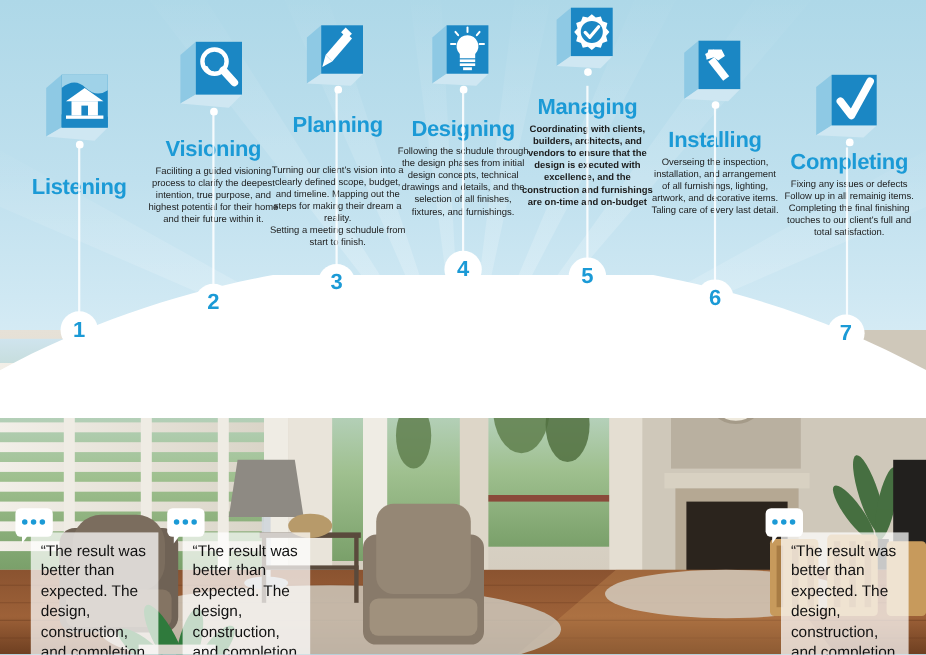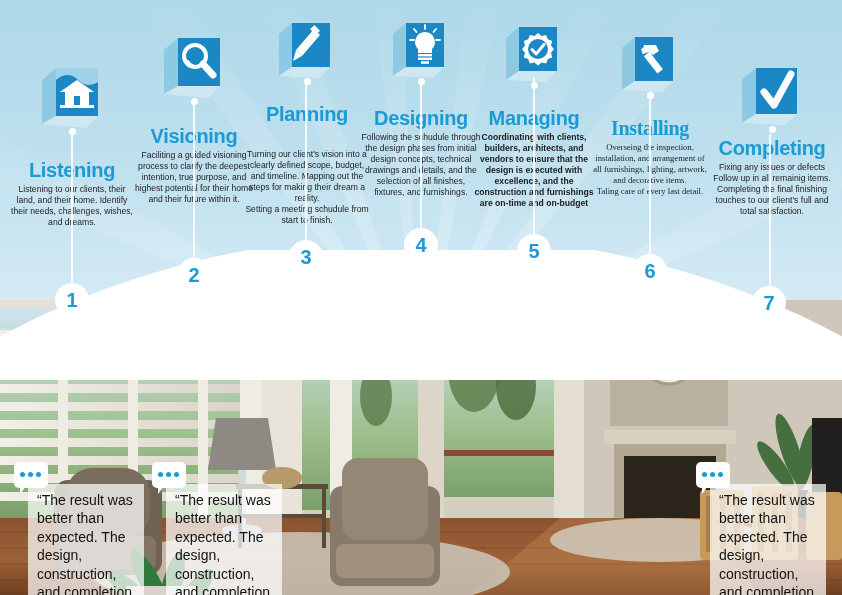"Managing" div.step { top: 20px -> 0 }
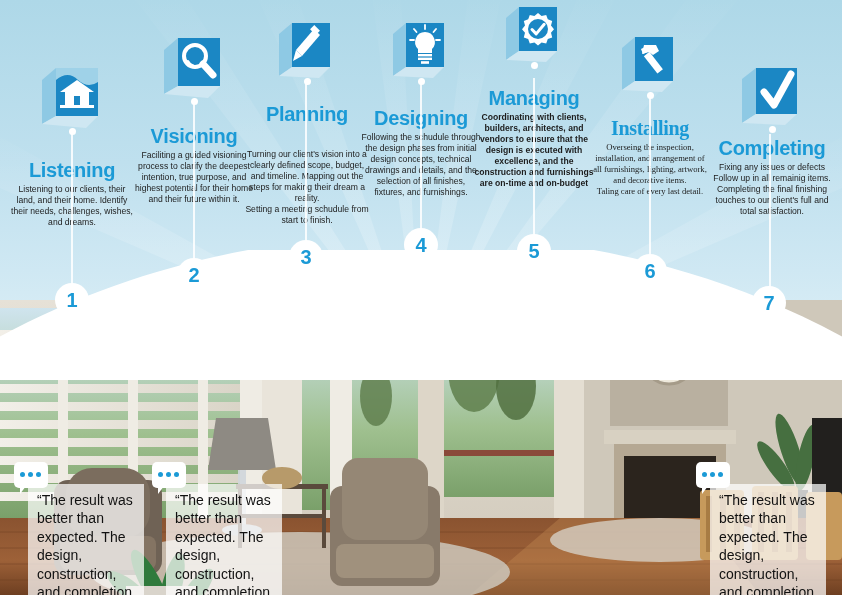"Installing" div.step { font-family: Liberation Serif, serif -> none }
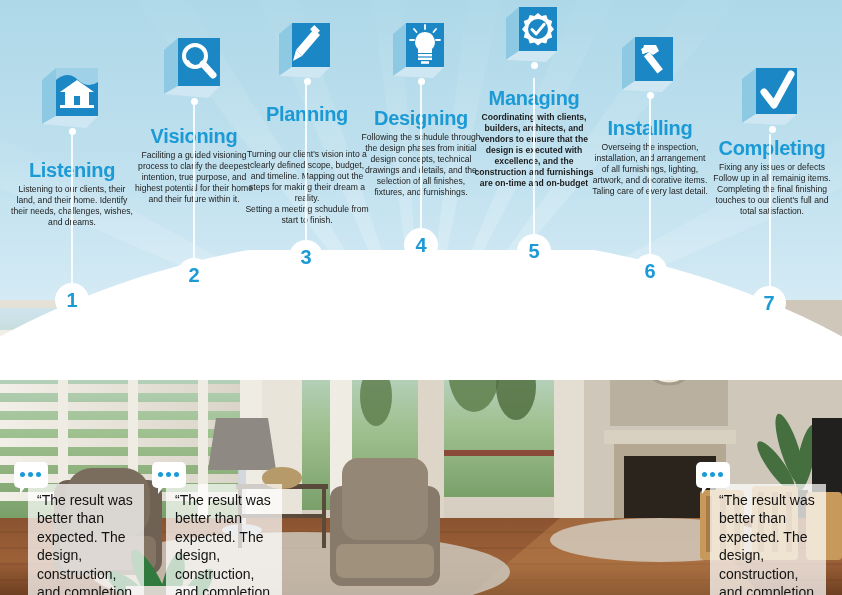"Listening to our clients, their" div.step-body { html: <div>Listening to our clients, their land, and their home. Identify their needs, challenges, wishes, and dreams.</div> -> none }
